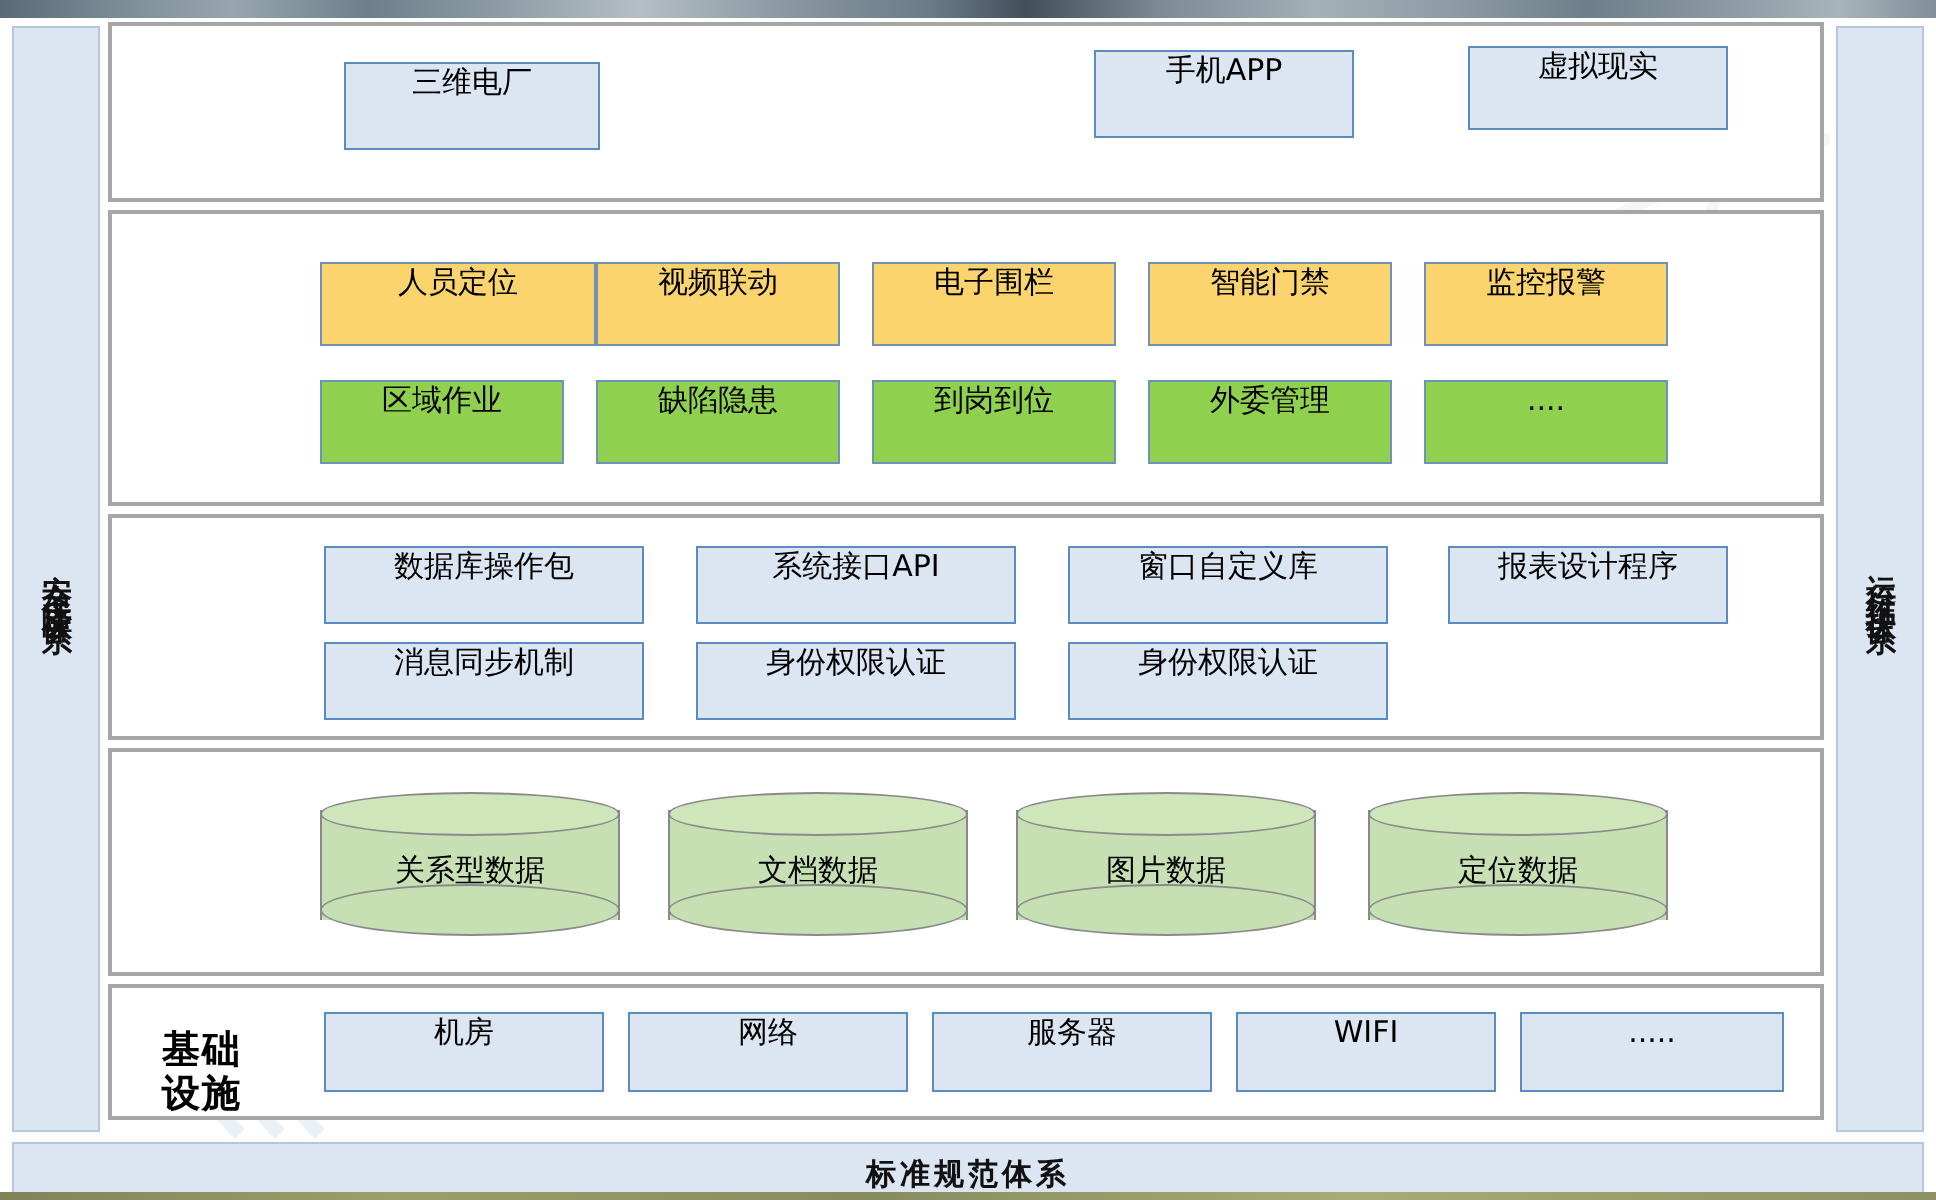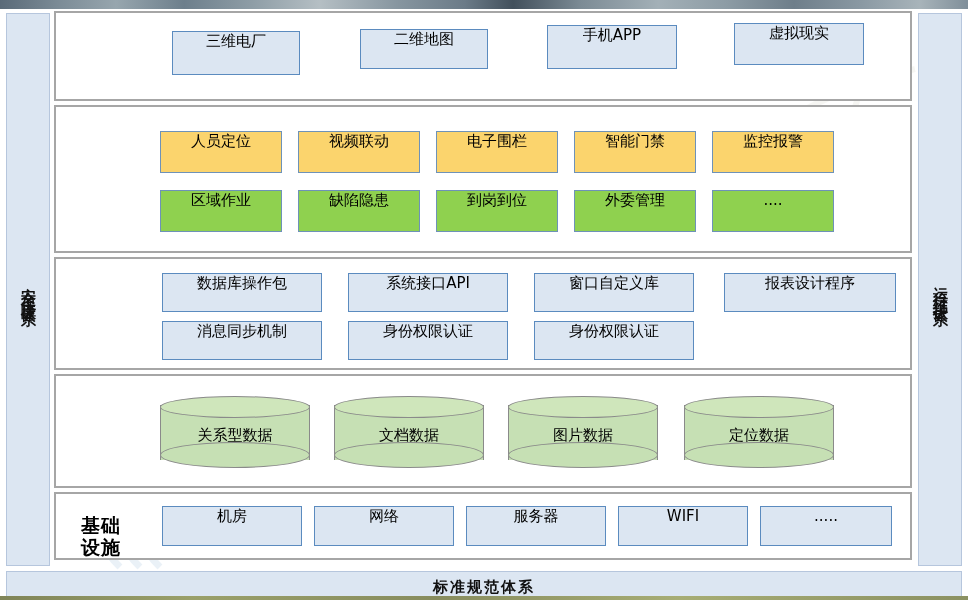"二维地图" div.node { html: <div> <span>二维地图</span> </div> -> none }
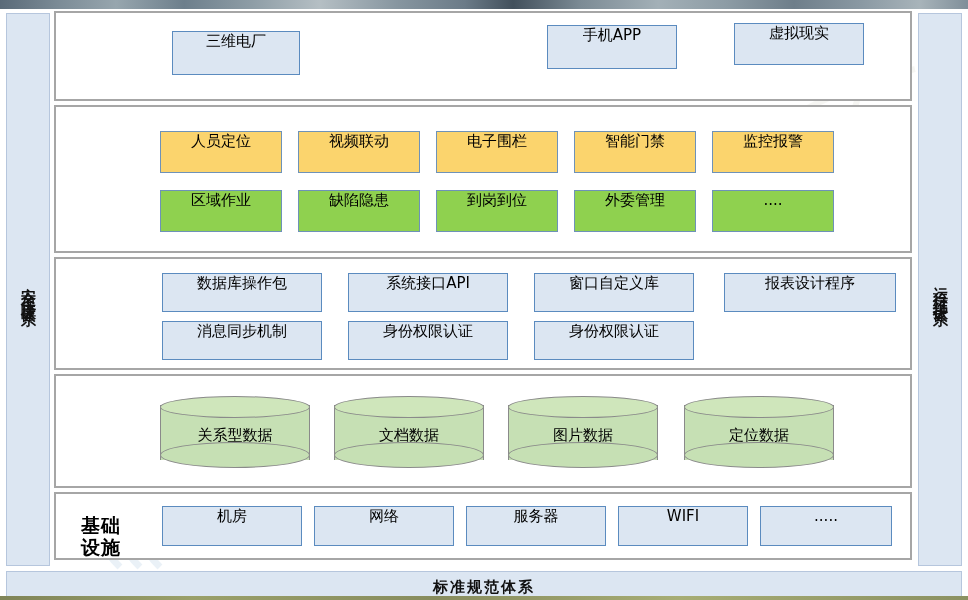"人员定位" div.node { width: 122px -> 138px }
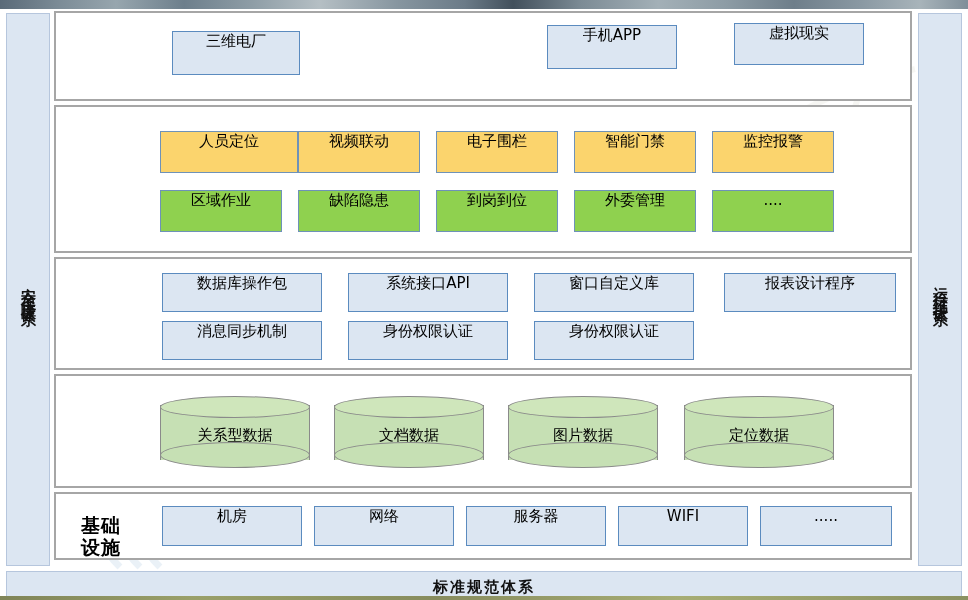"报表设计程序" div.node { width: 172px -> 140px }
